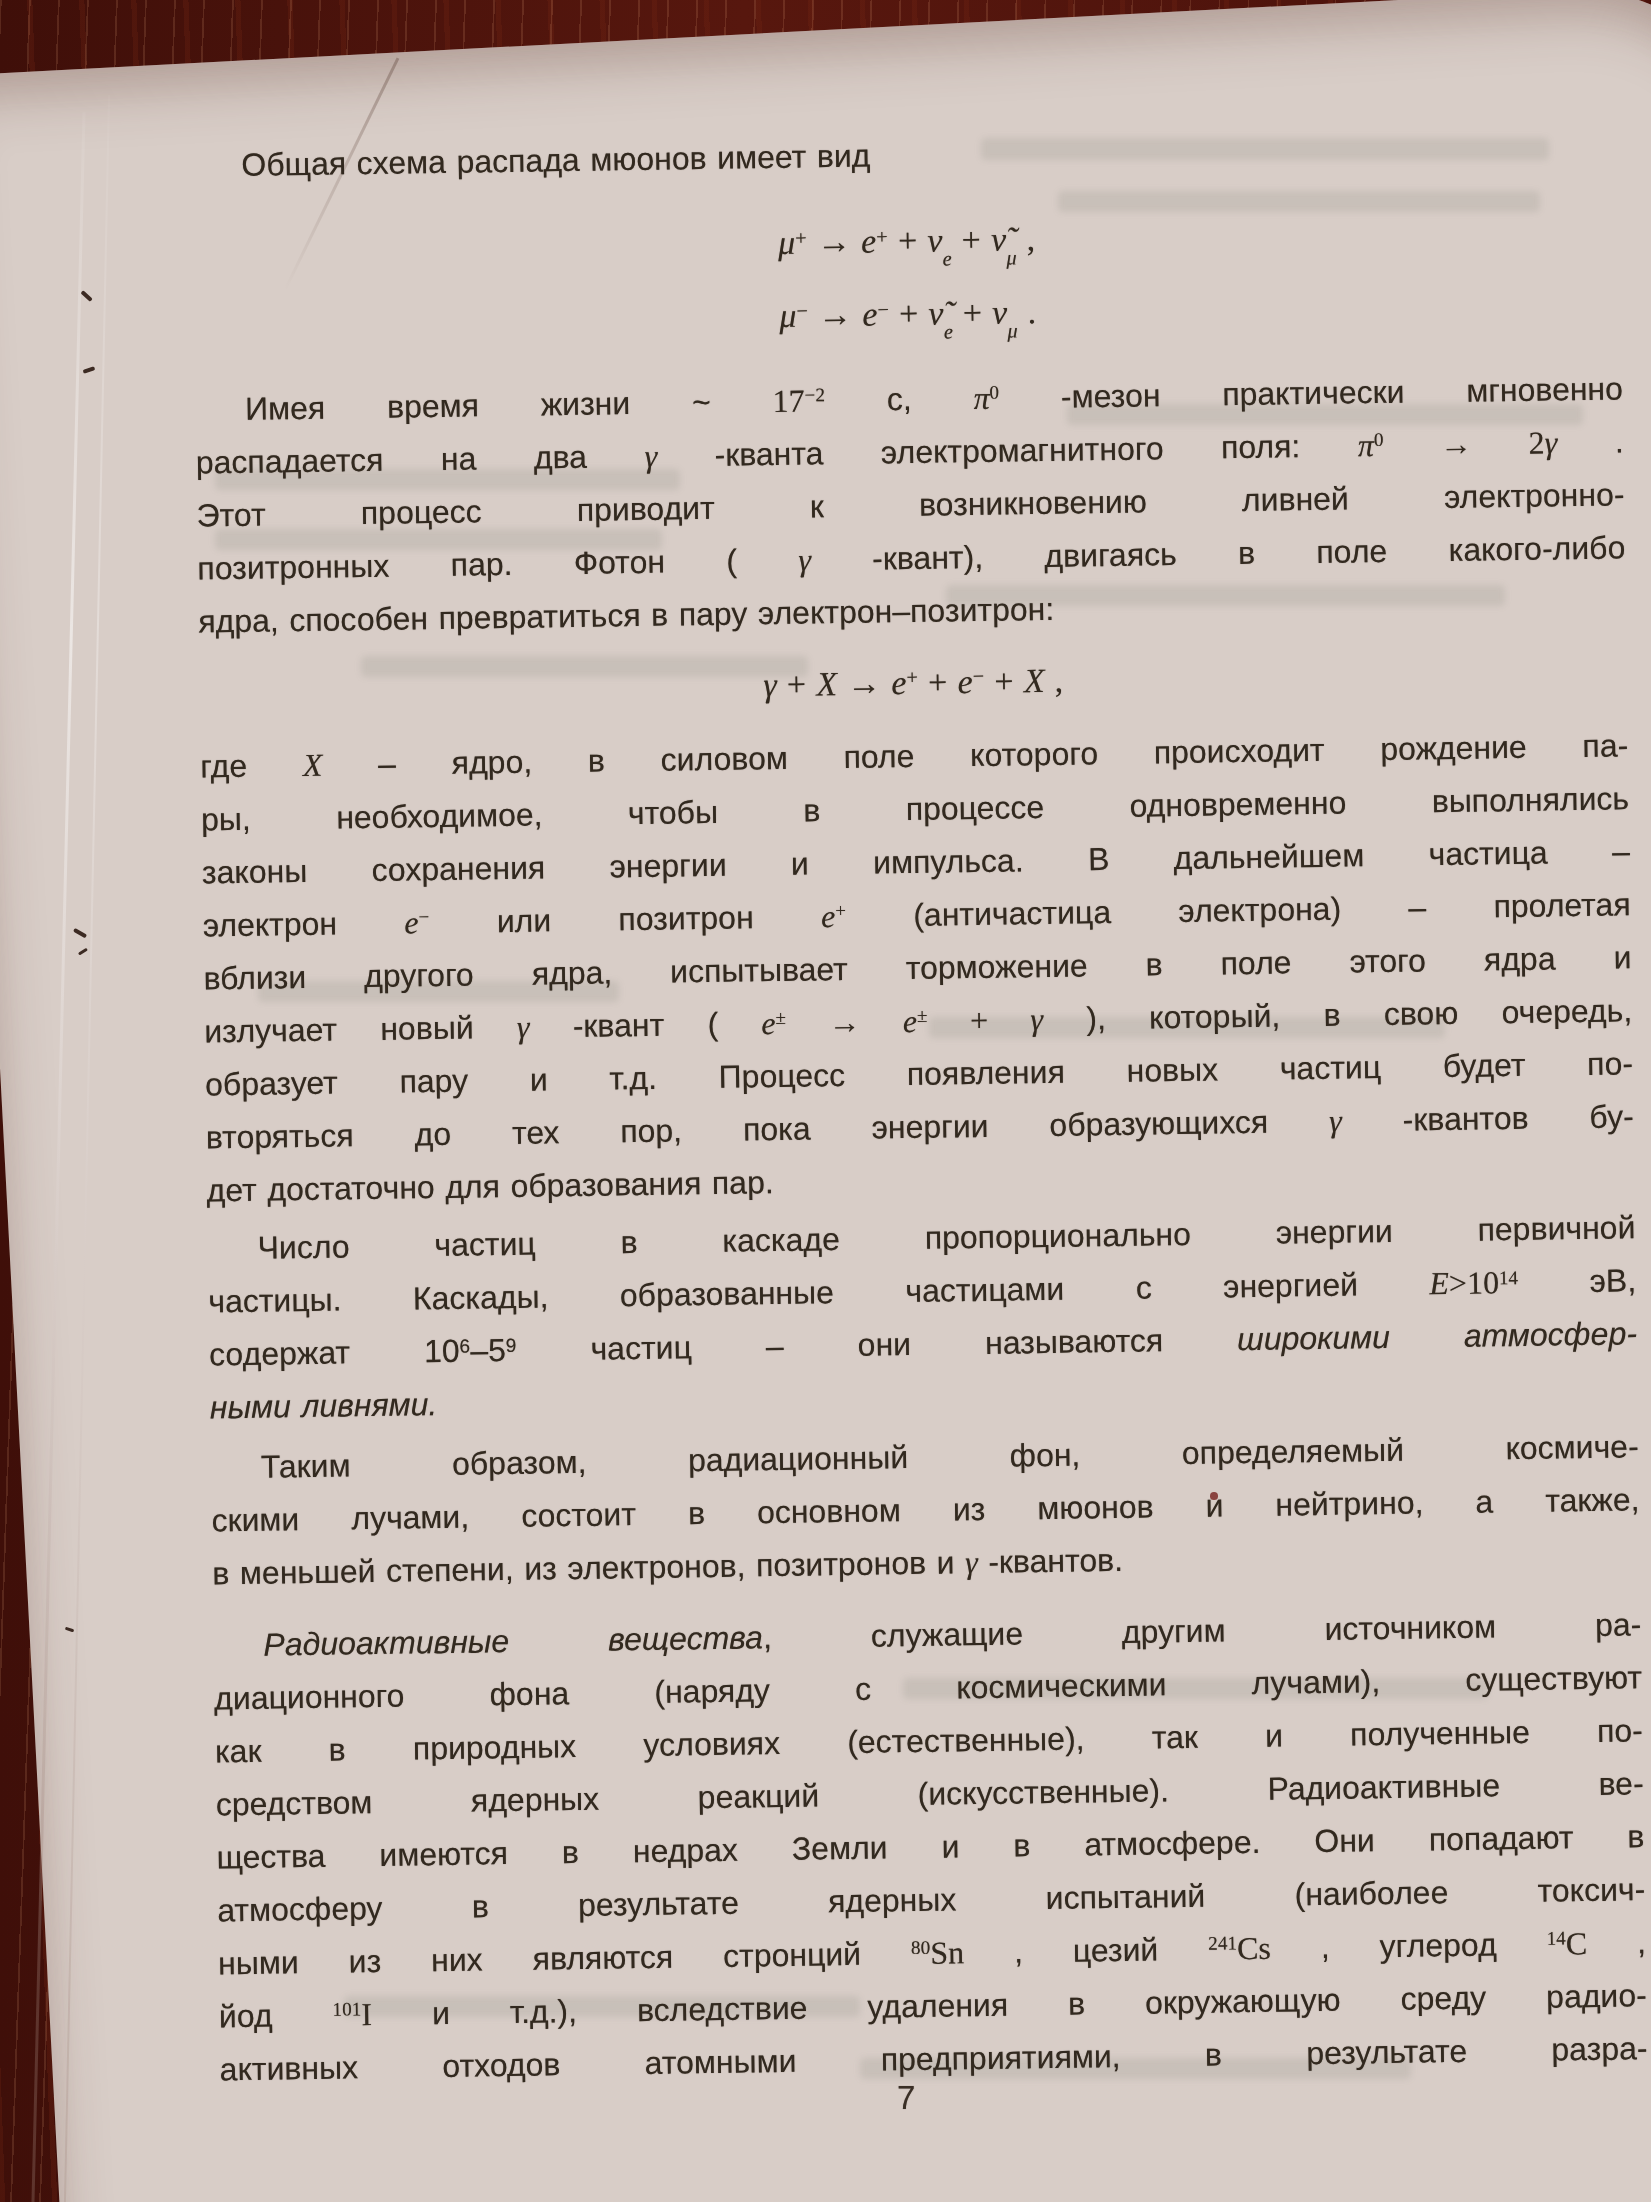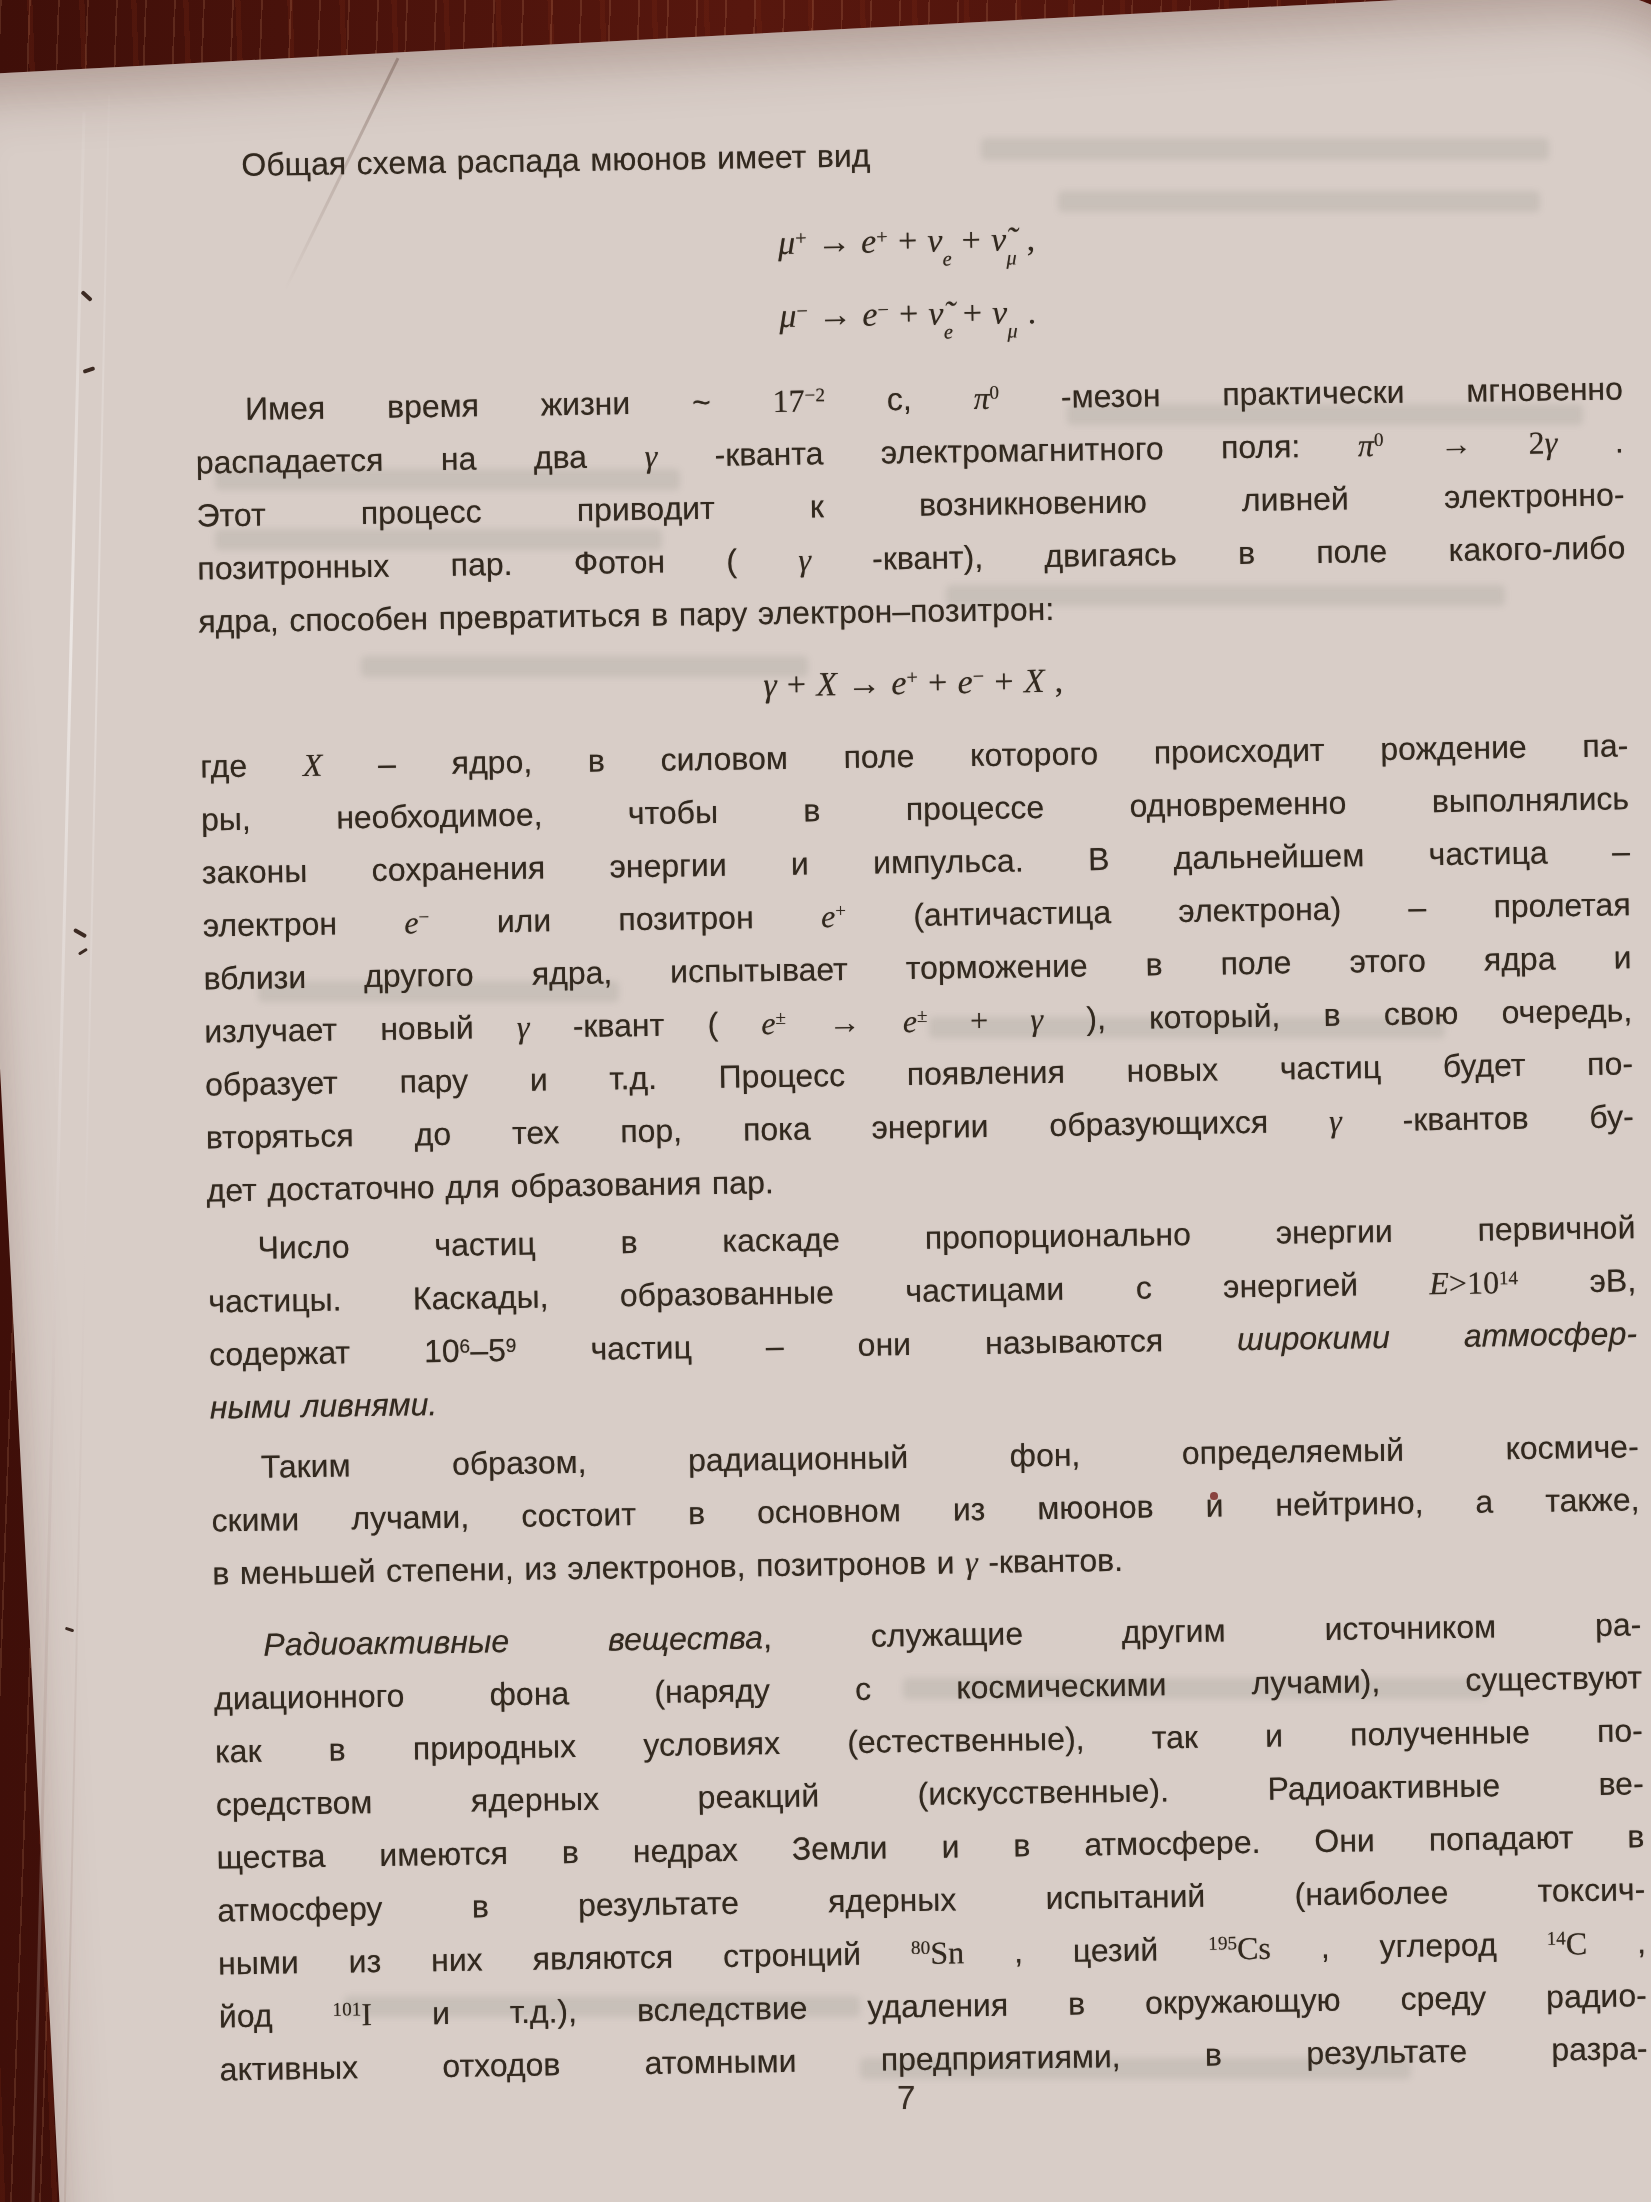"195" sup.sf { text: 195 -> 241 }
